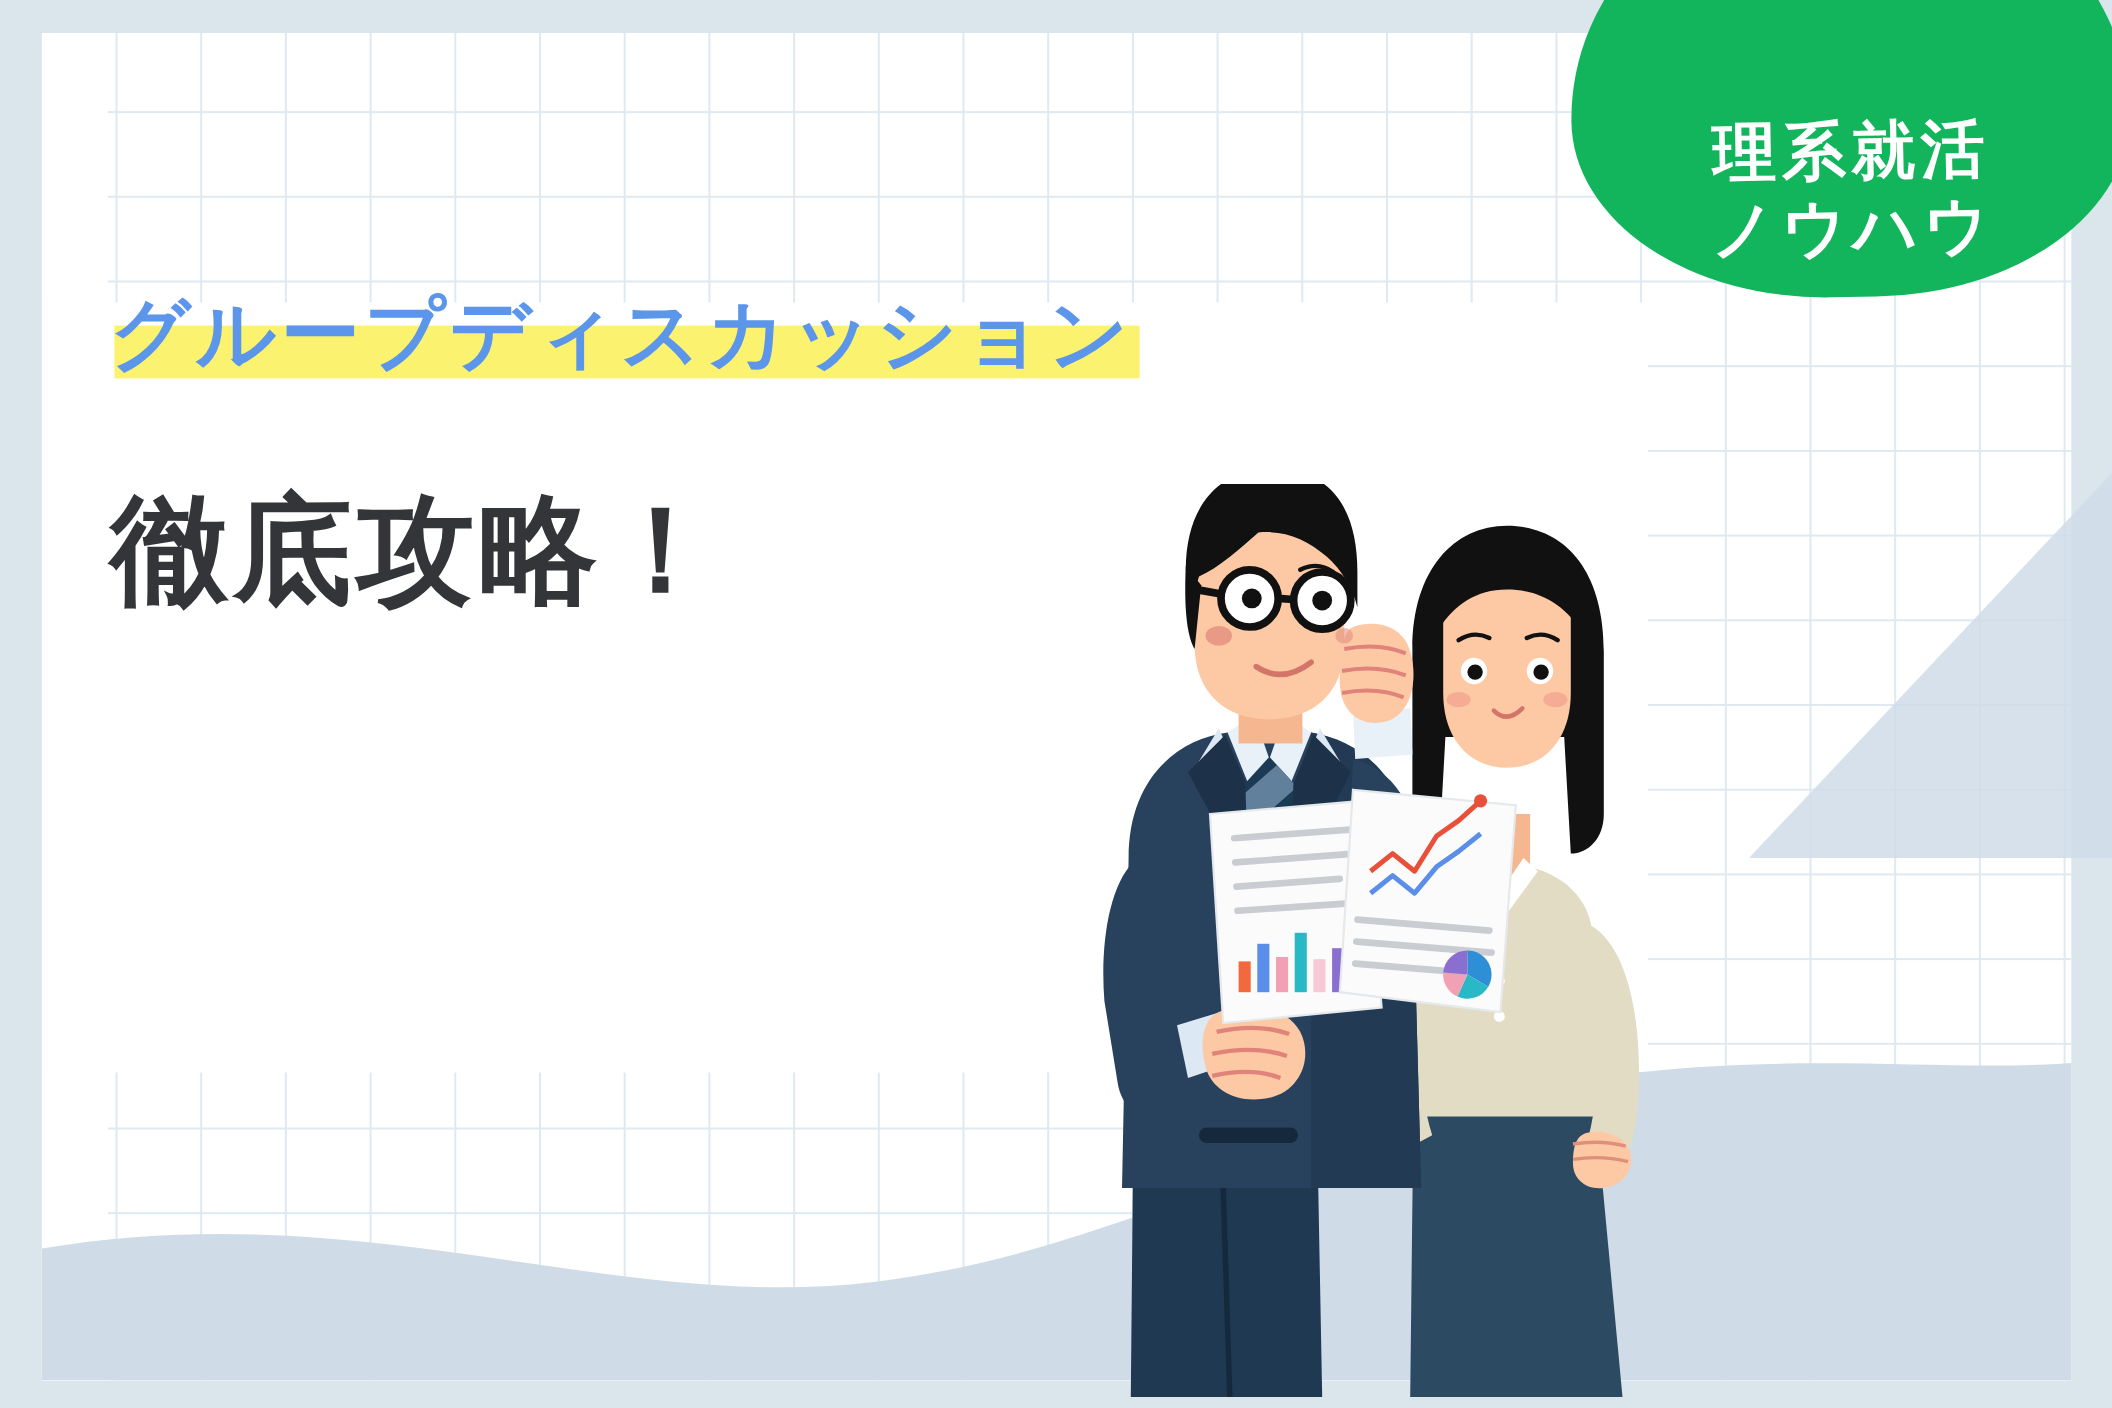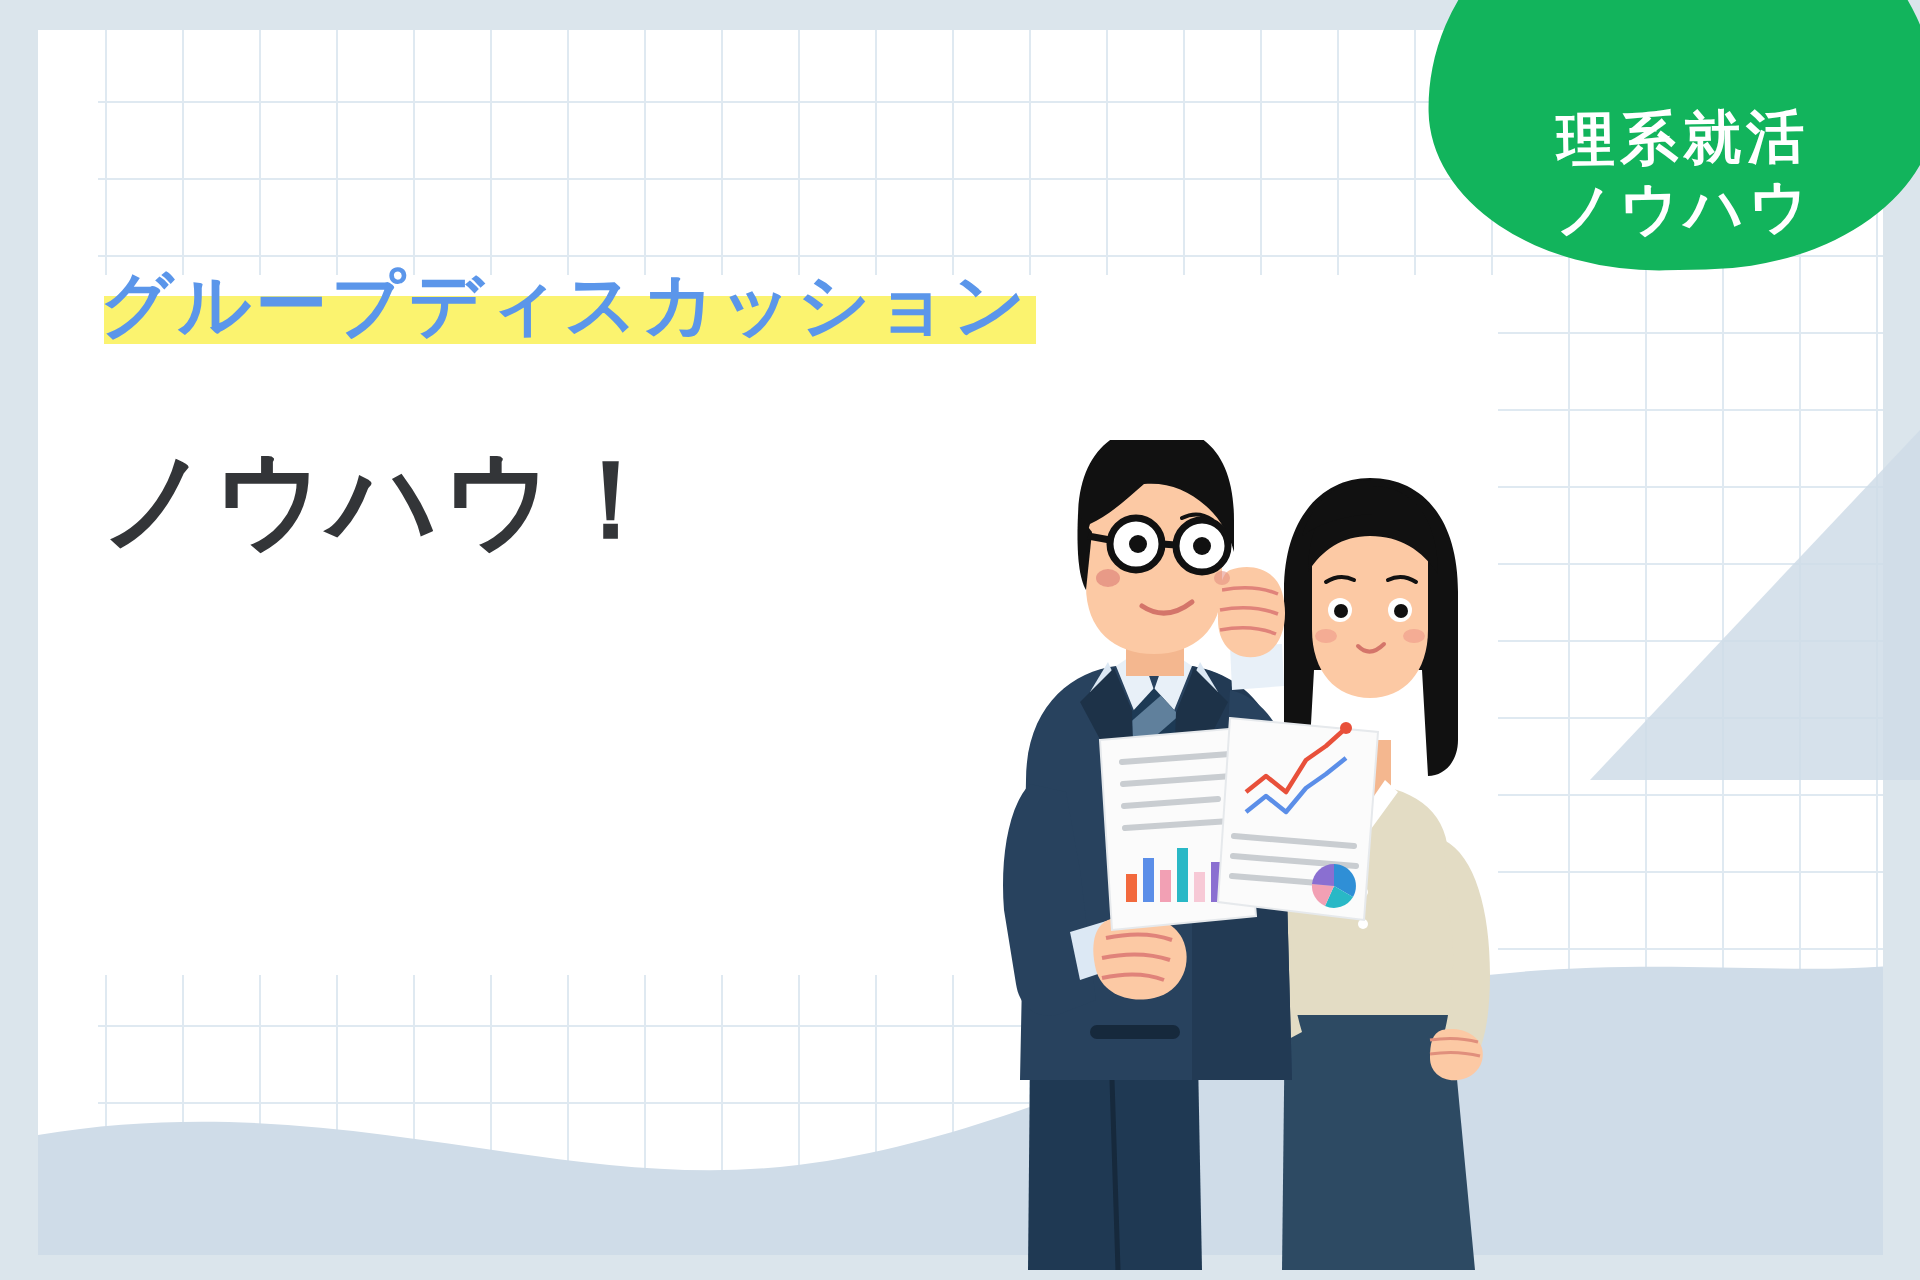"ノウハウ！" div.hl-line2 { text: ノウハウ -> 徹底攻略 }
